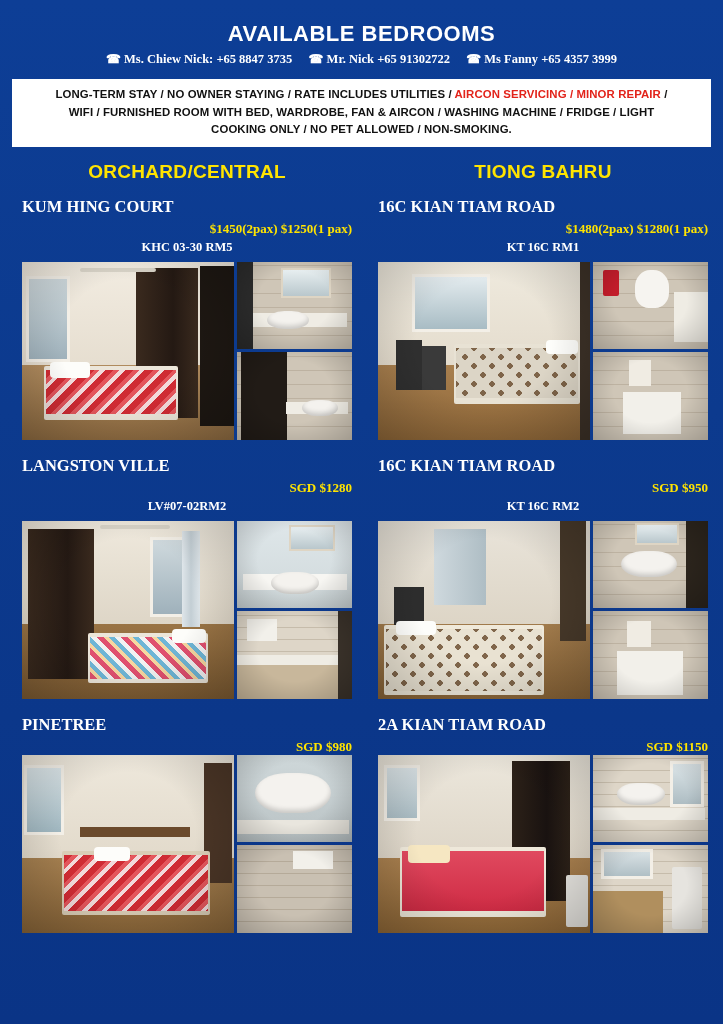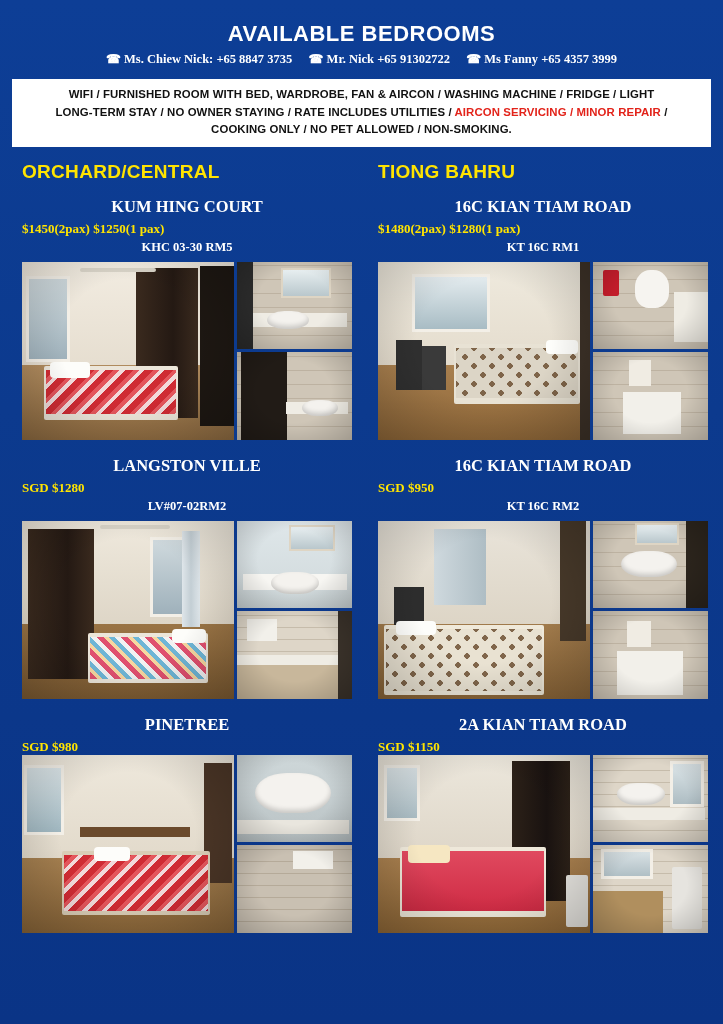"WIFI / FURNISHED ROOM WITH" div { order: before "LONG-TERM STAY / NO OWNER" -> after "LONG-TERM STAY / NO OWNER" }
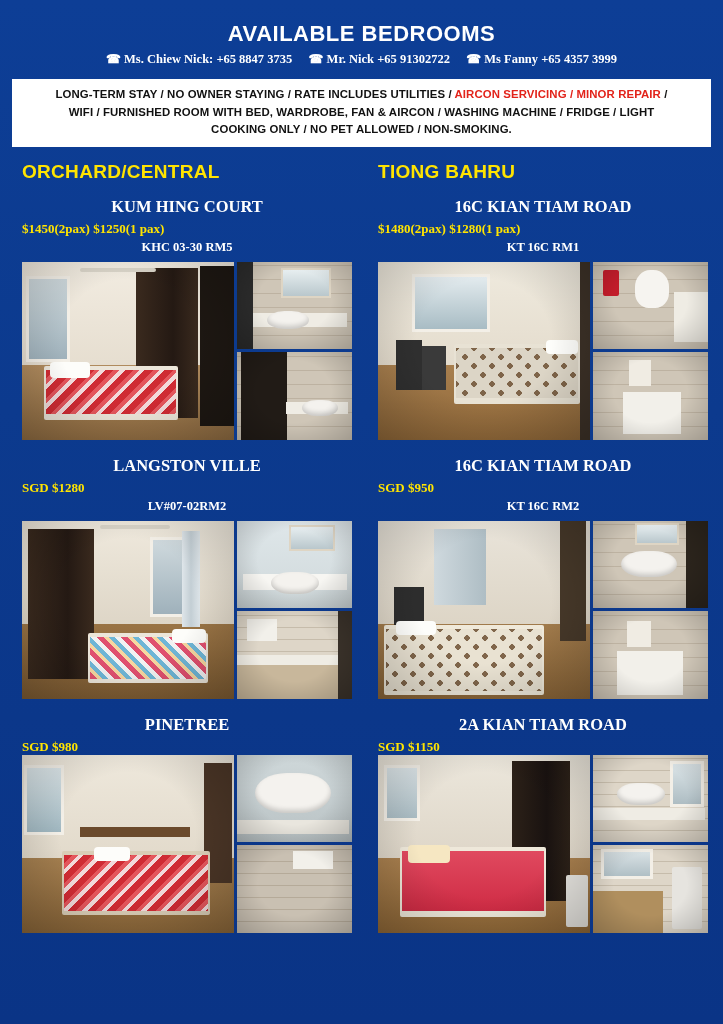"ORCHARD/CENTRAL" .col-header { text-align: none -> center }
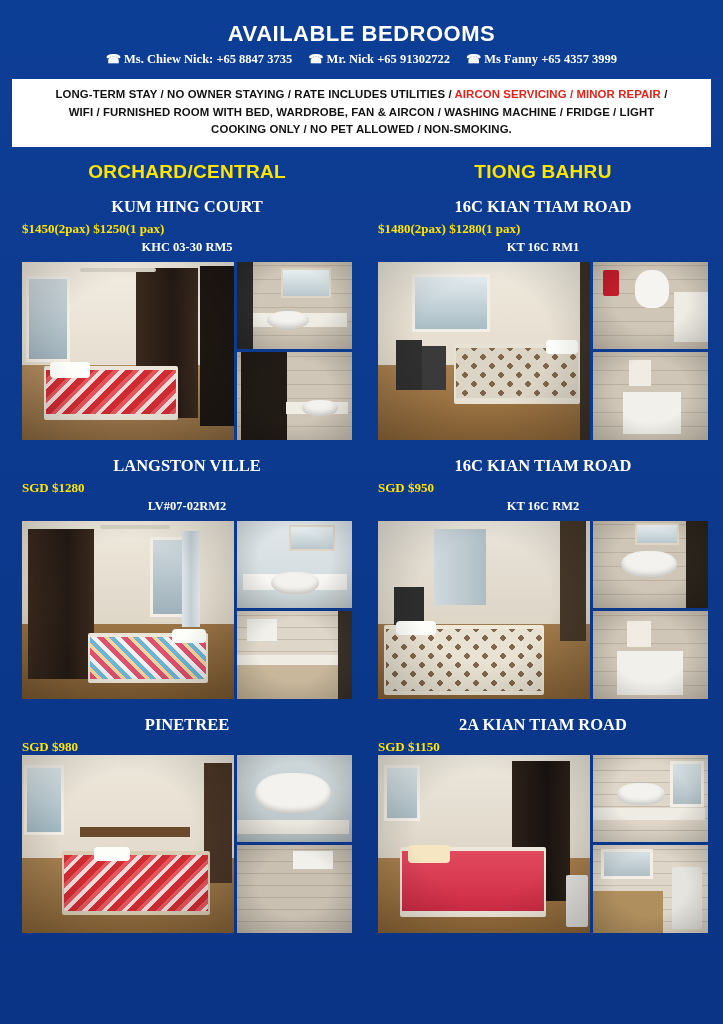"KUM HING COURT" .listing-title { text-align: center -> left }
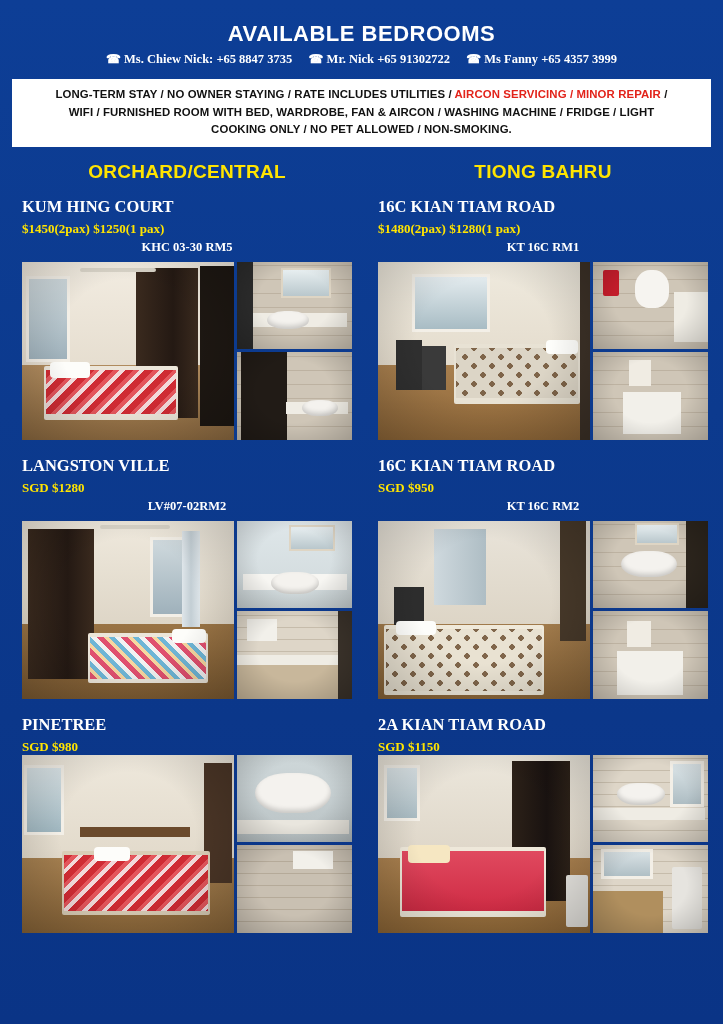"$1450(2pax) $1250(1 pax)" .listing-price { text-align: left -> right }
